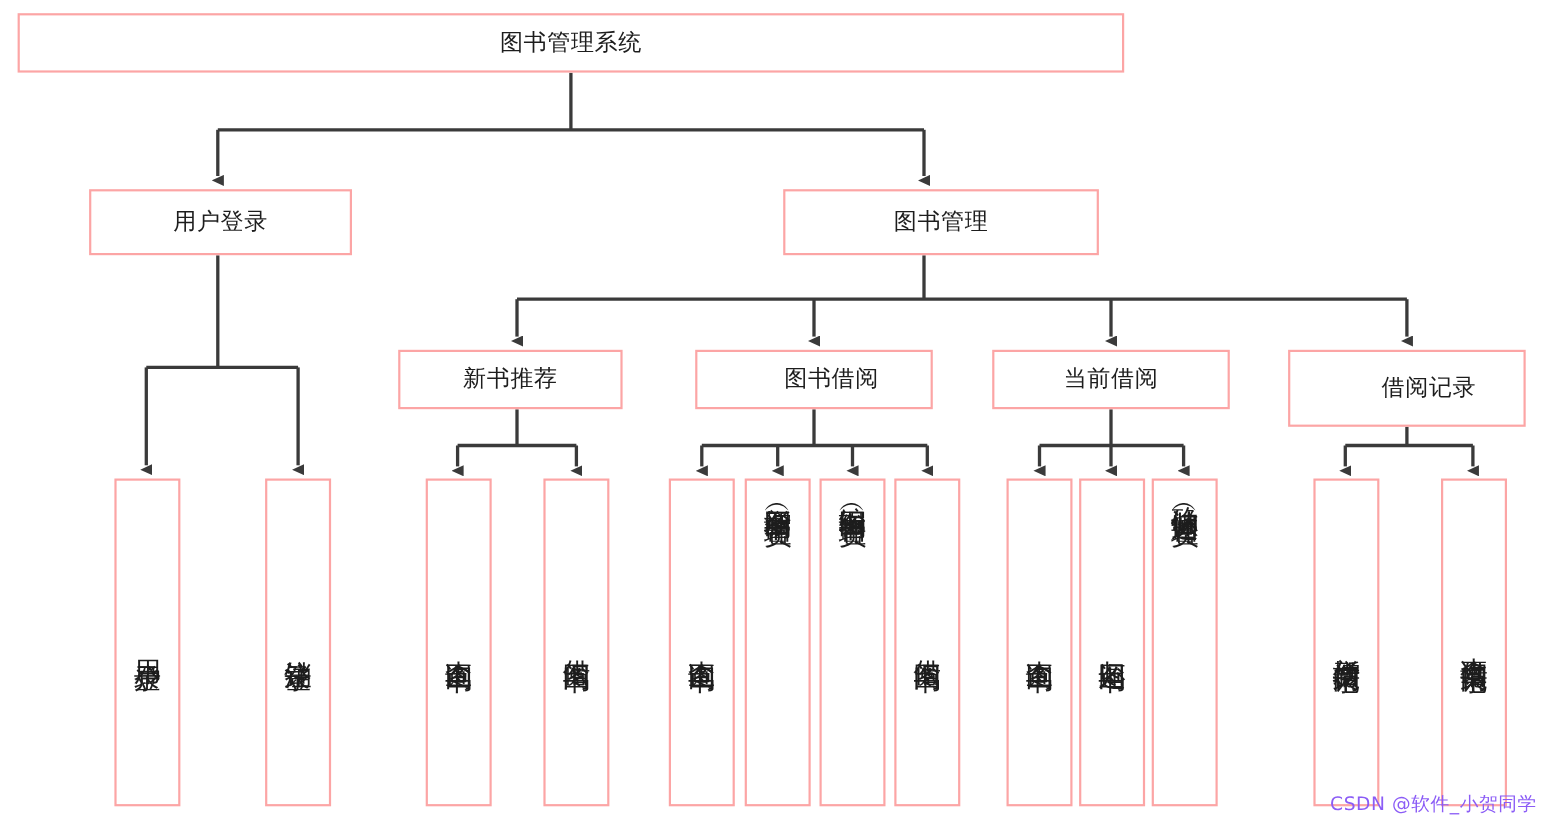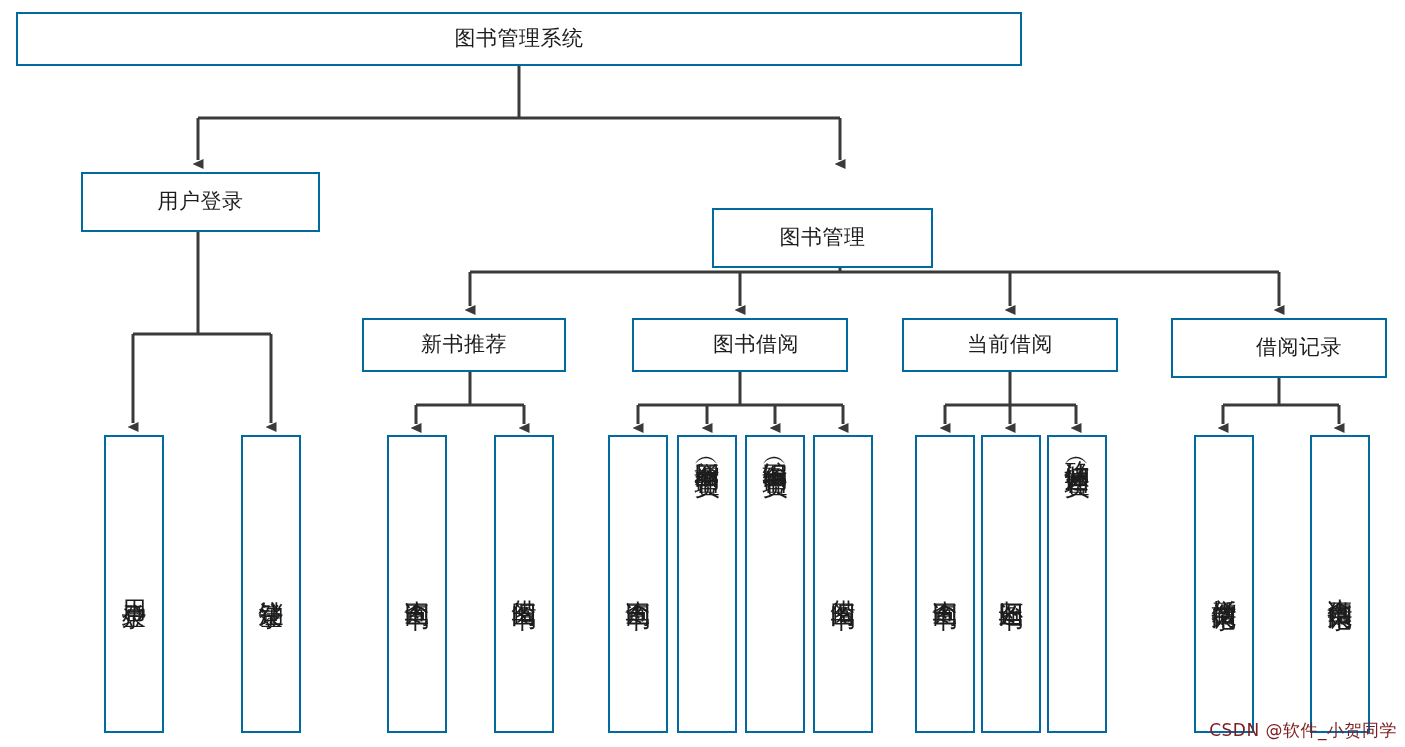"图书管理系统" .node { border: 2px solid #0369a1 -> 2px solid #fca5a5 }
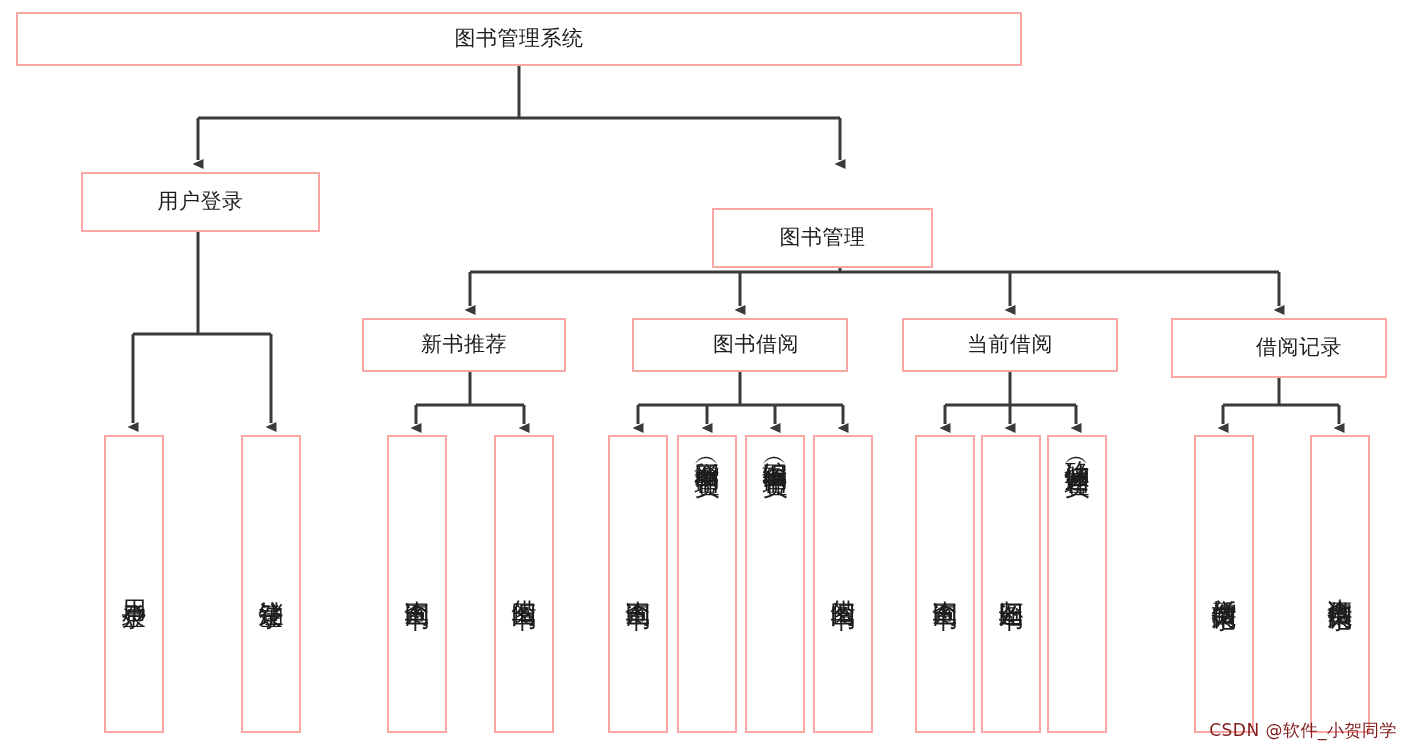"图书管理" div.node { margin-top: 36px -> none; width: 221px -> 287px }
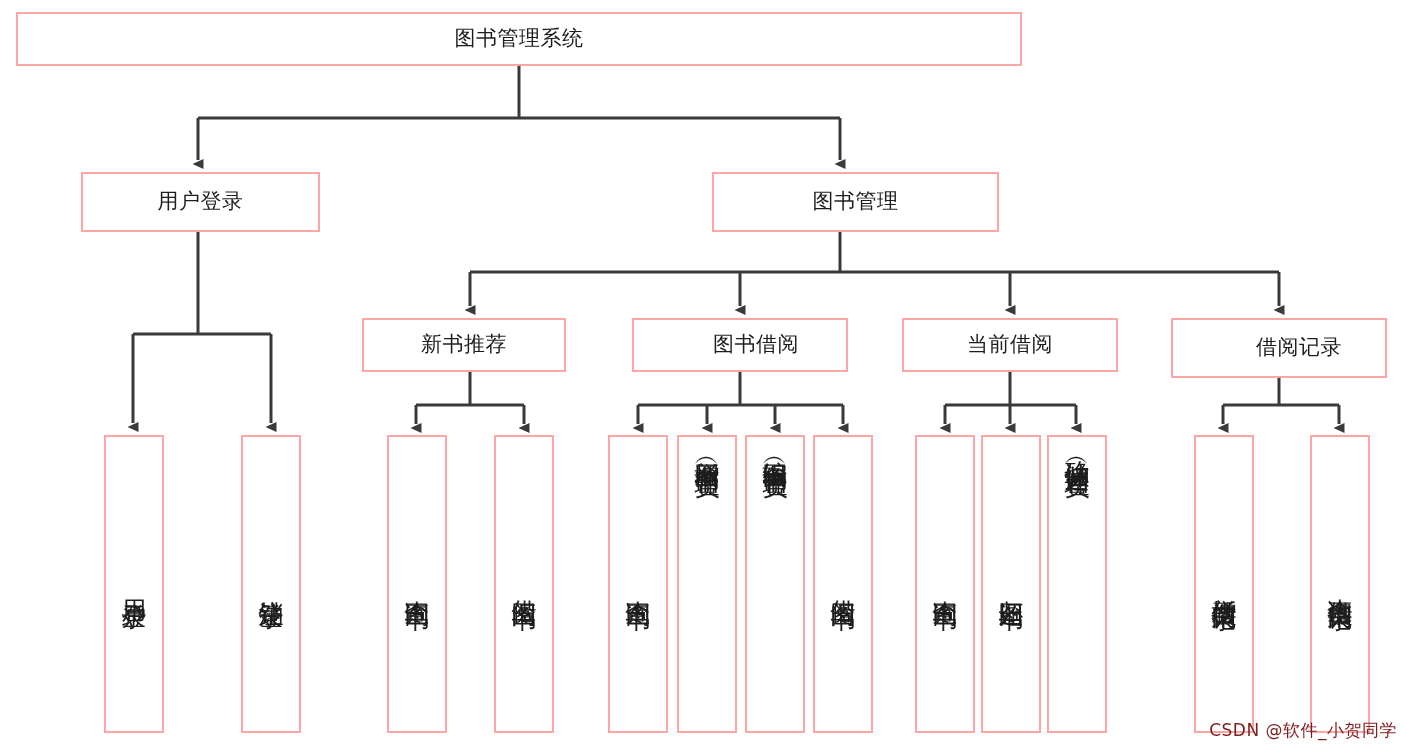"借阅记录" div.node { height: 60px -> 70px }
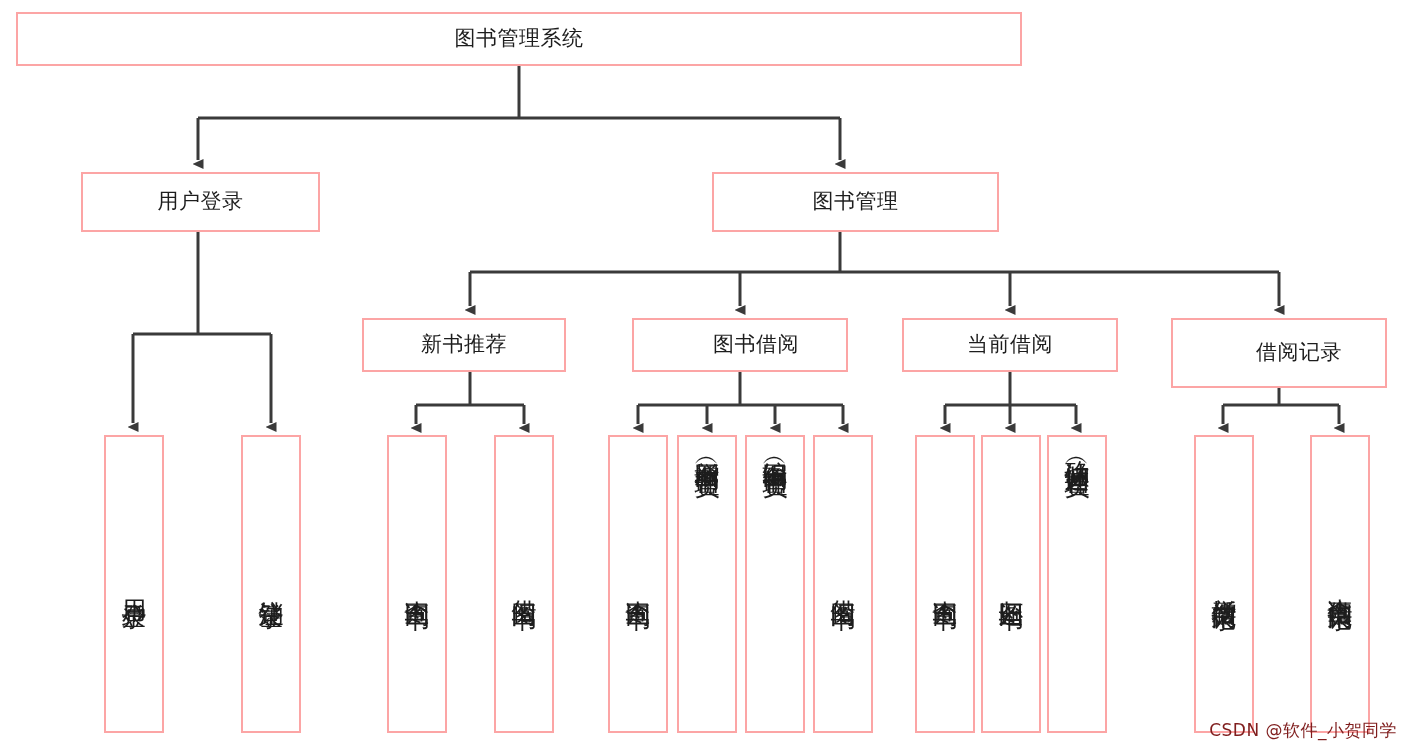"CSDN @软件_小贺同学" #watermark { color: #7f1d1d -> #8b5cf6 }
